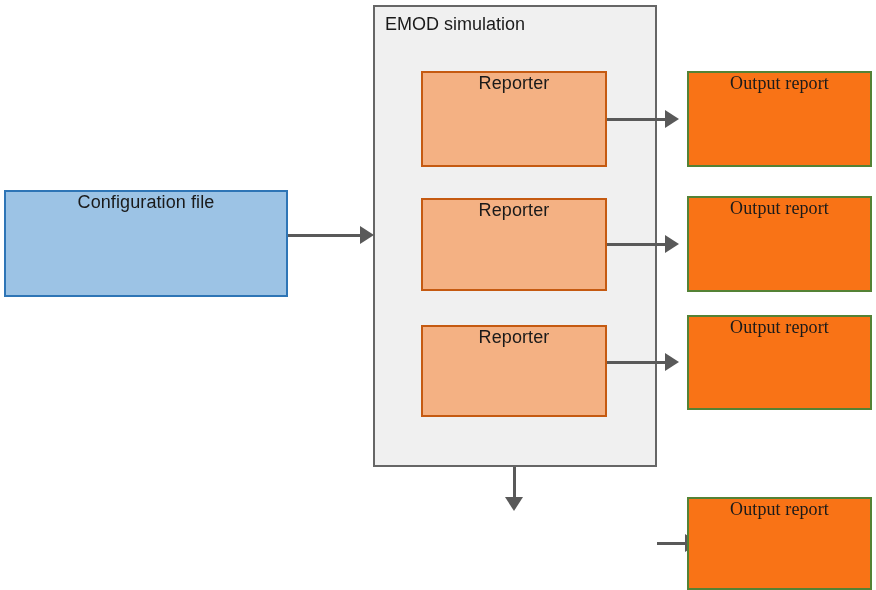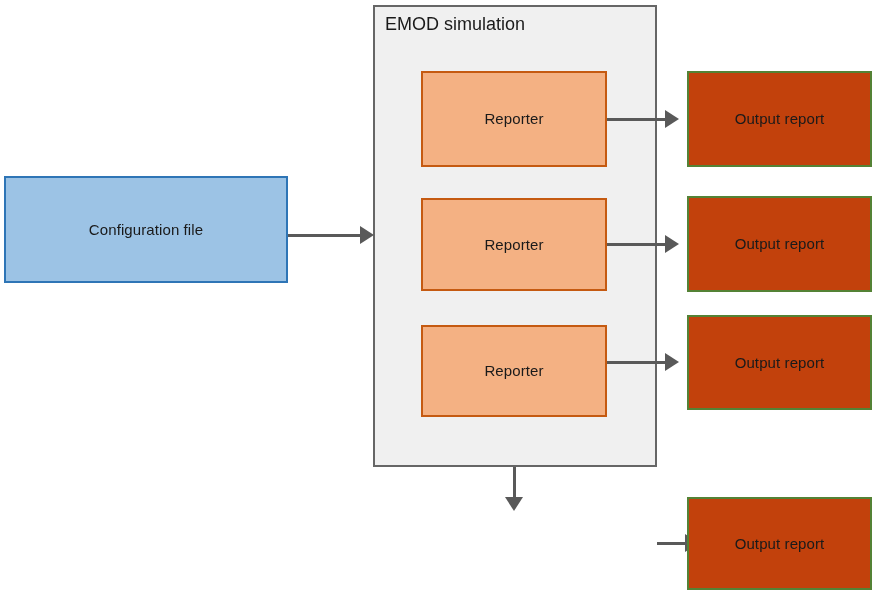"Reporter" .node { align-items: center -> flex-start; font-size: 15px -> 18px }
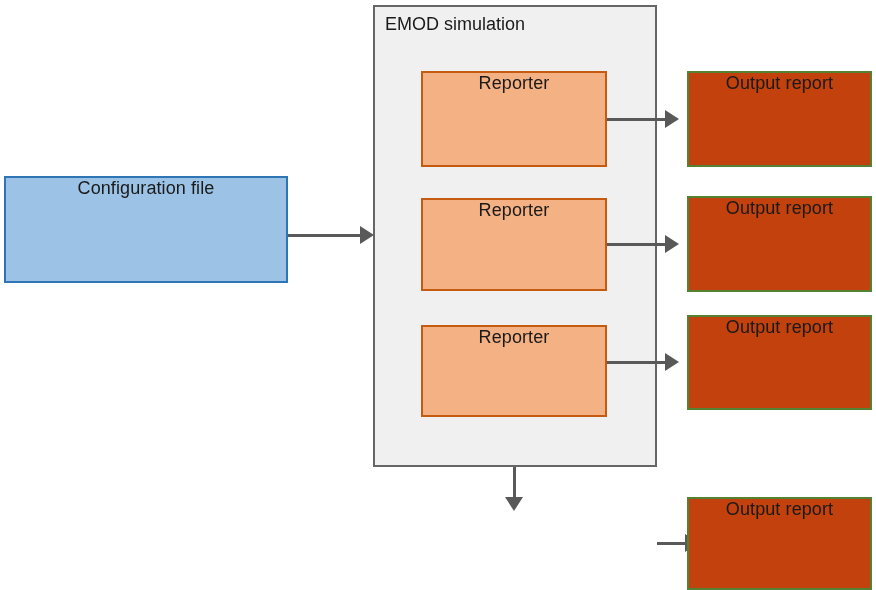"Output report" .box-output { background: #c2410c -> #f97316; font-family: none -> Liberation Serif, serif }
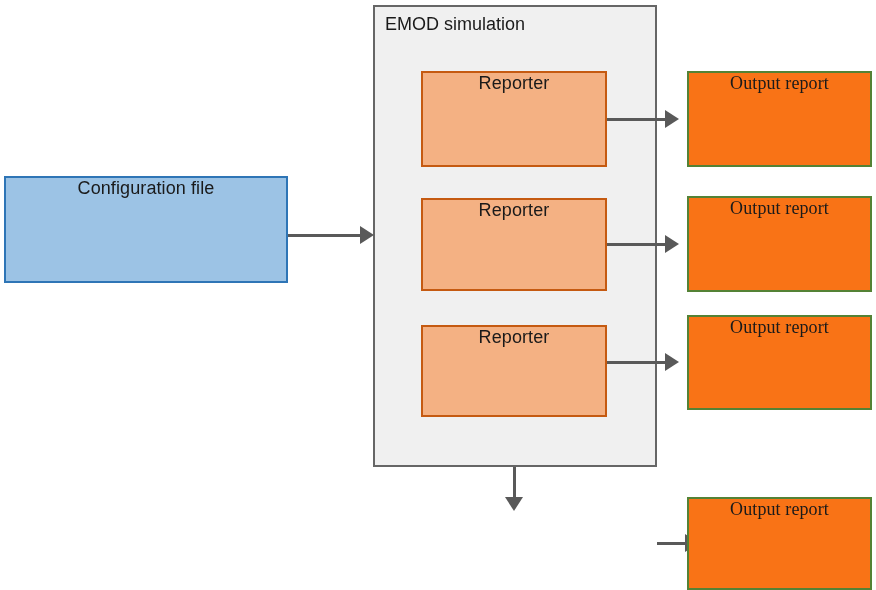"Configuration file" div.node { top: 176px -> 190px }
